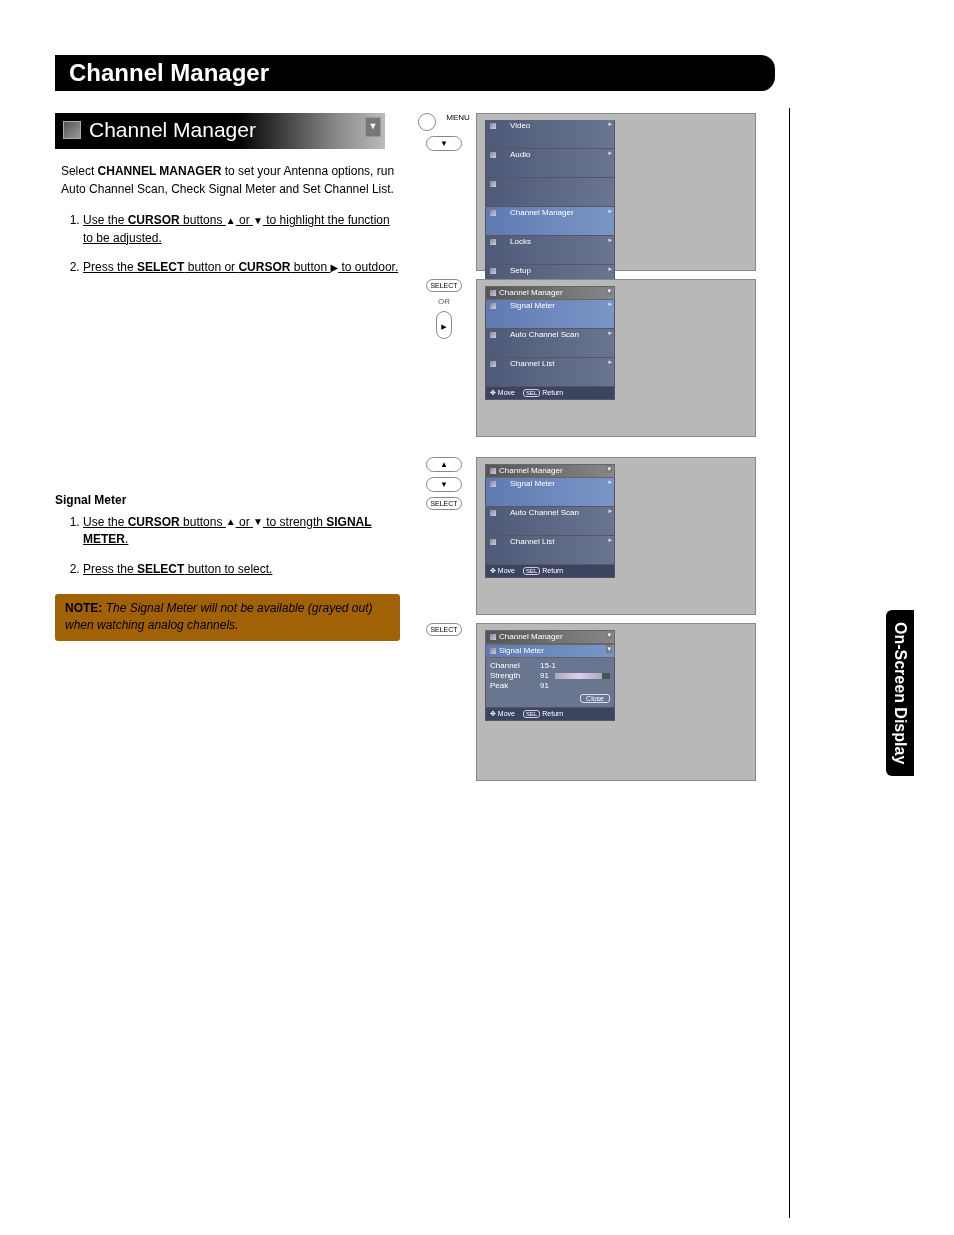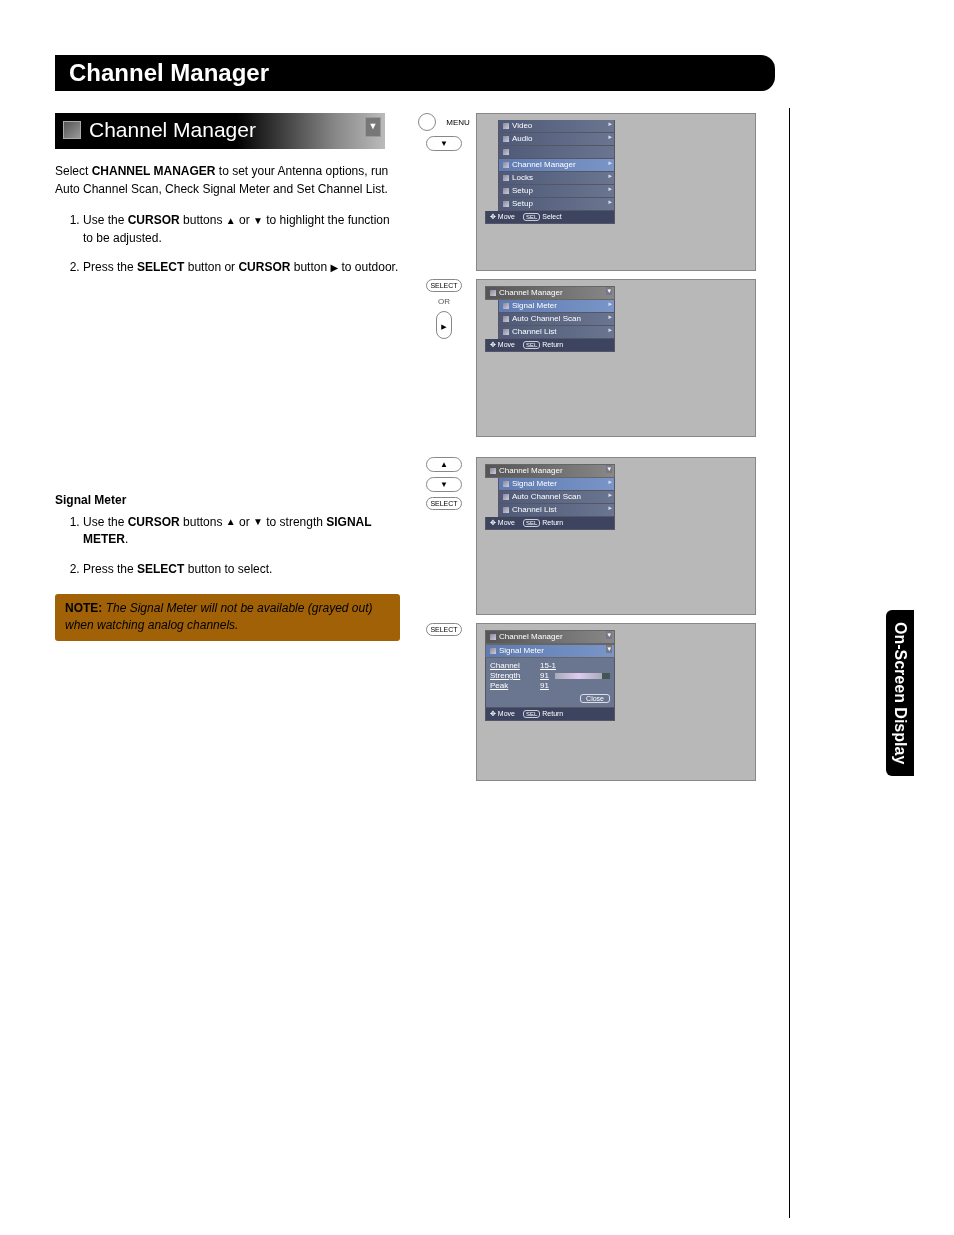"MENU" span { align-items: center -> flex-start }
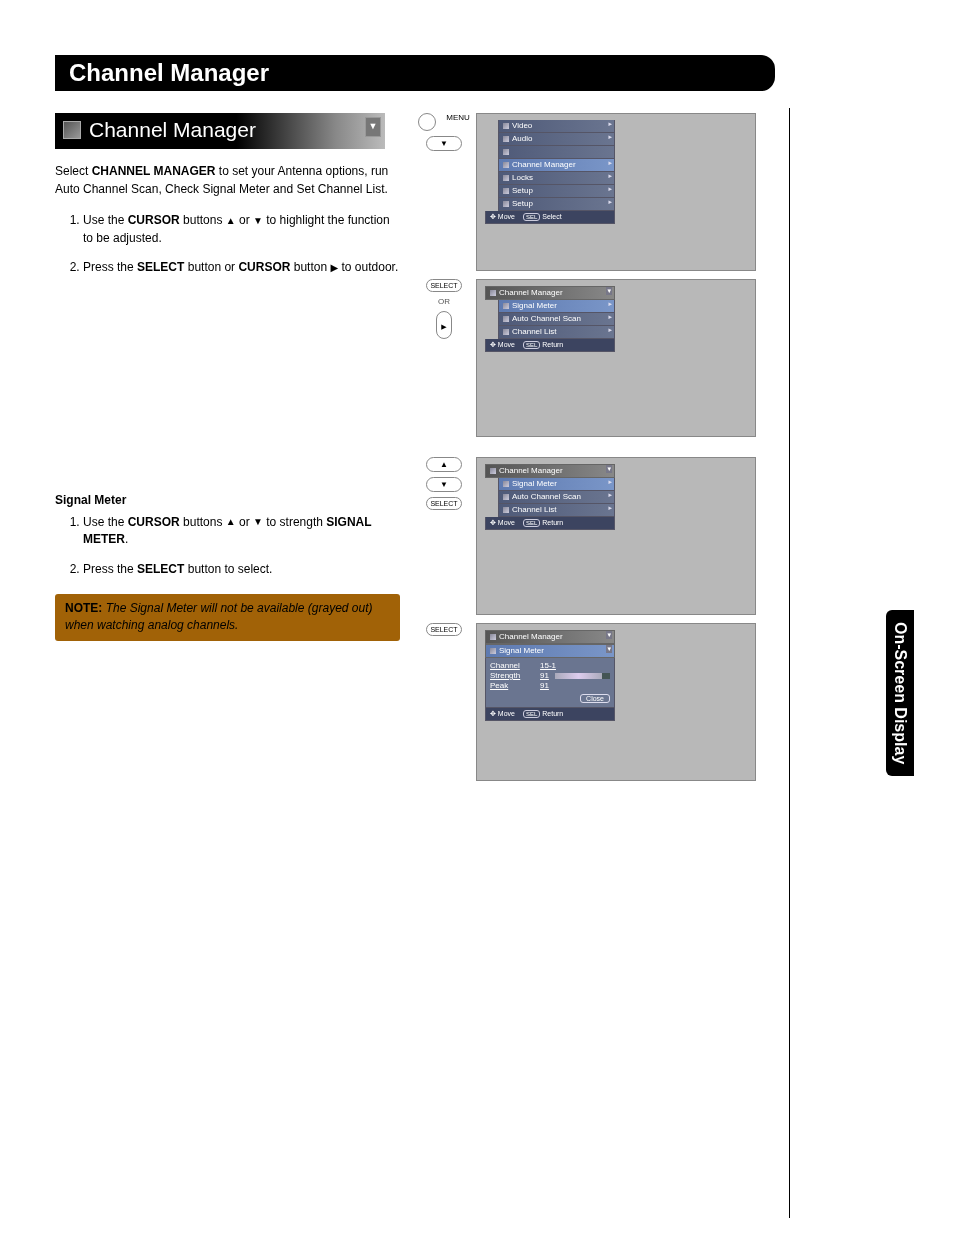"Video" .menu-item { gap: 3px -> 14px; margin-left: 13px -> none; padding: 1px 4px 2px 4px -> 1px 4px 18px 4px }
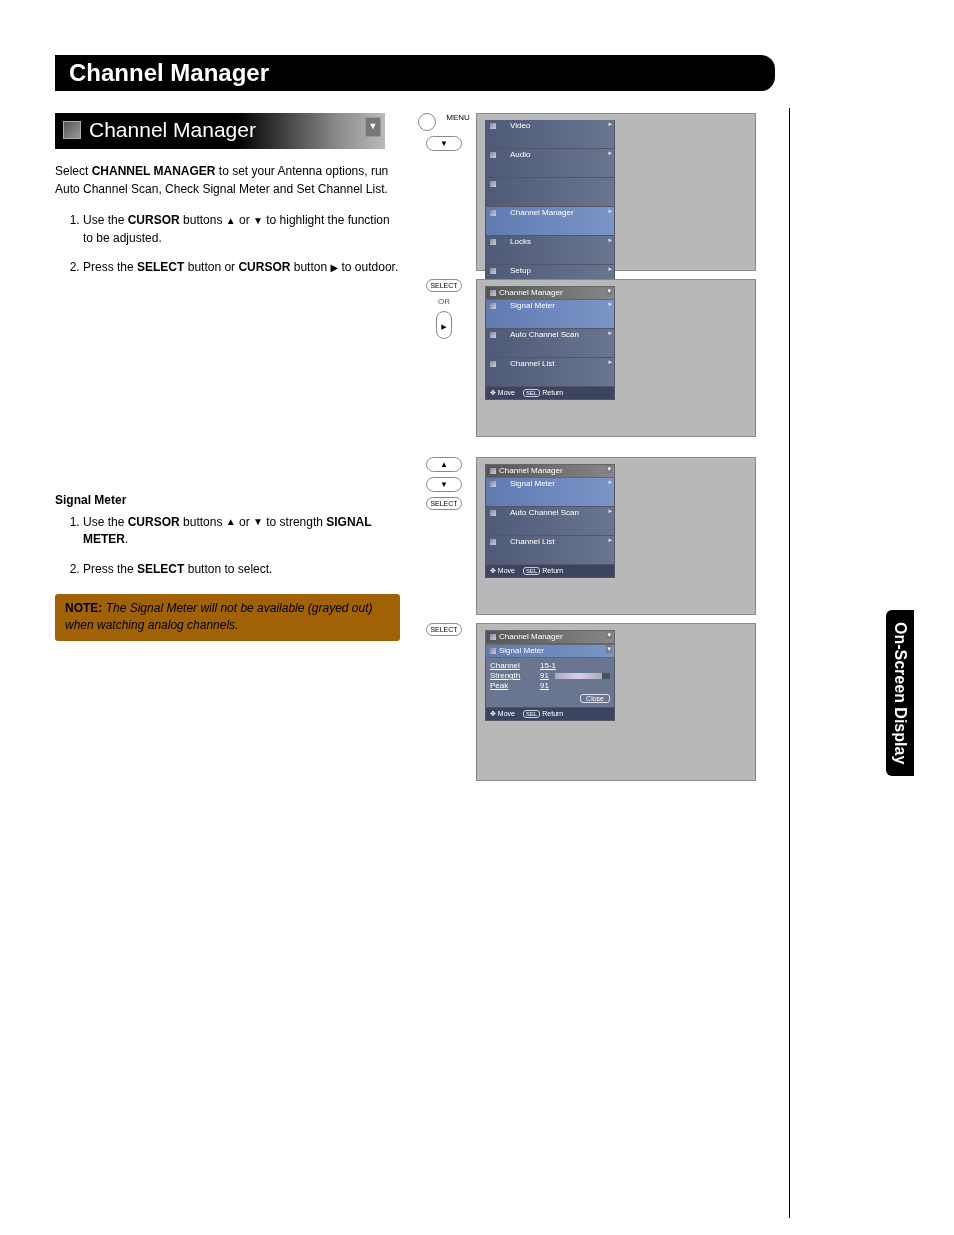"Select CHANNEL MANAGER to set" .para { text-align: none -> center }
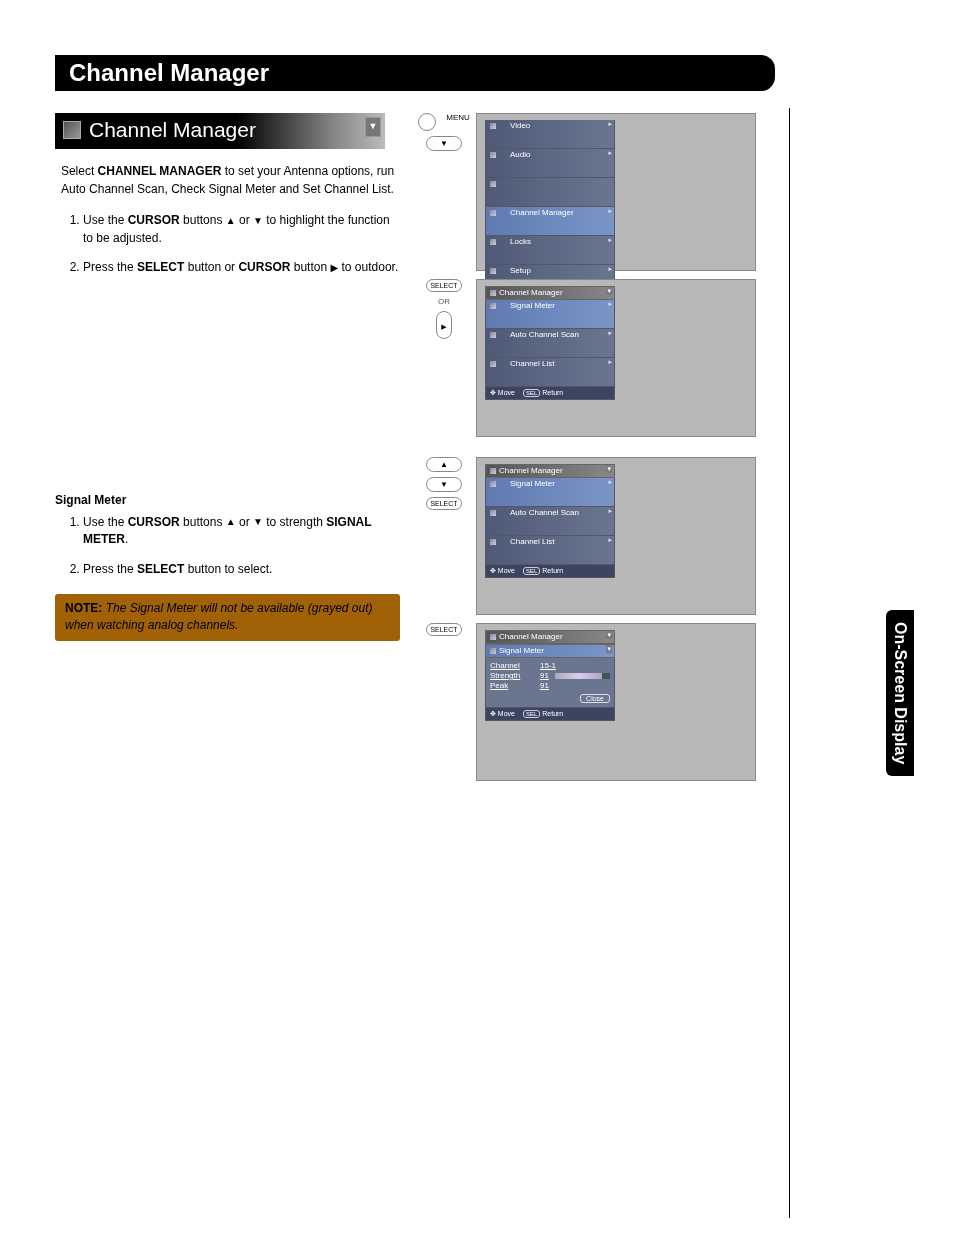"Use the CURSOR buttons ▲" ol.steps { text-decoration: none -> underline }
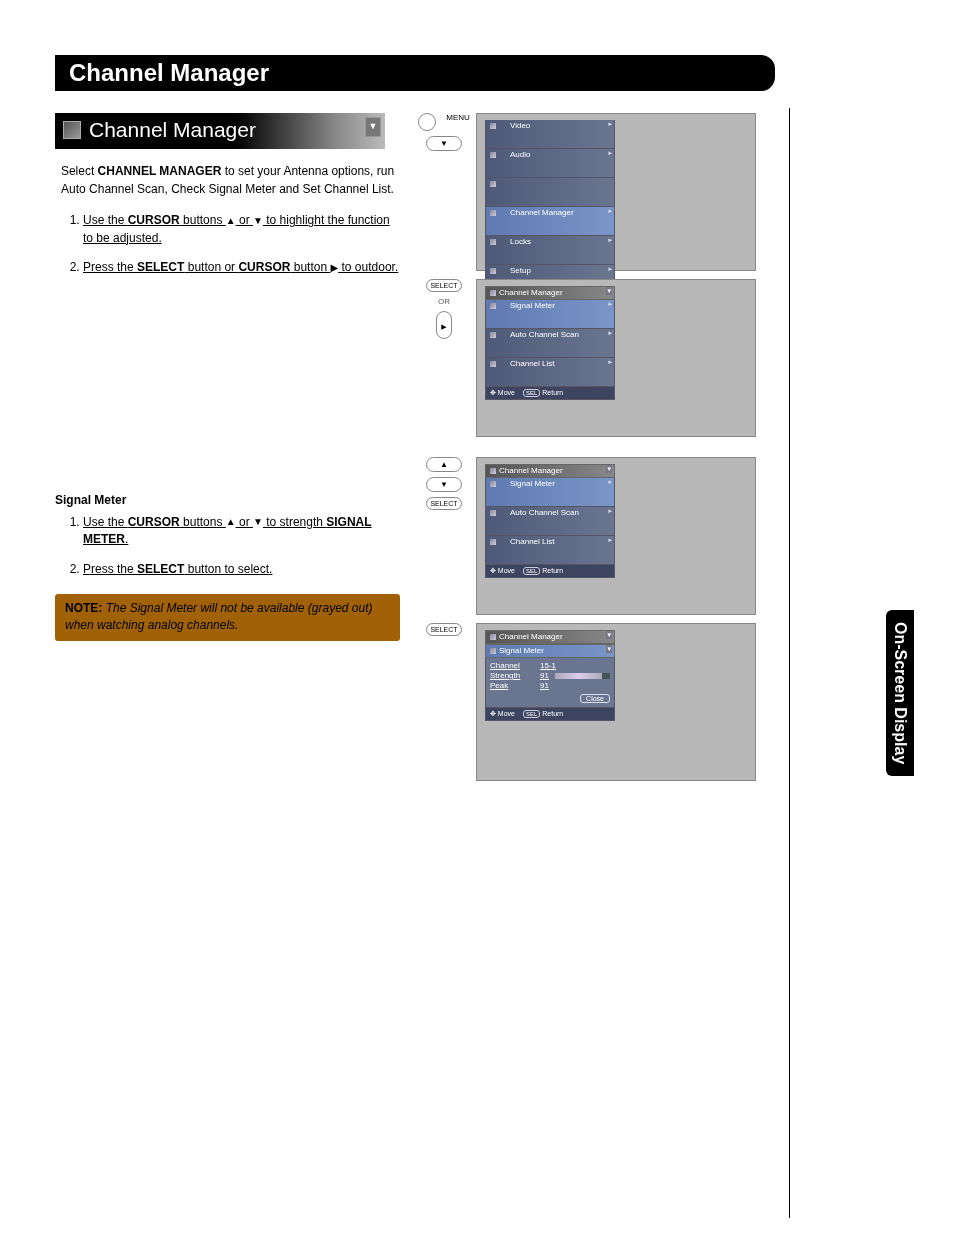"Channel" .sig-row { text-decoration: underline -> none }
